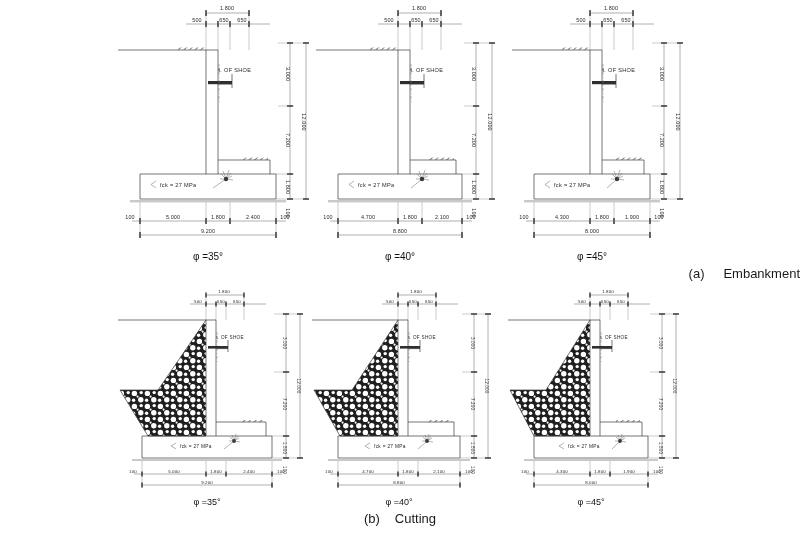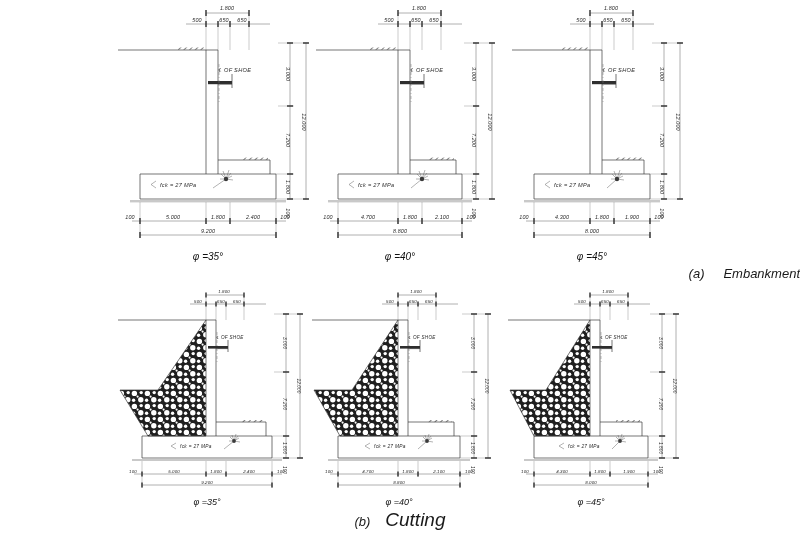"φ =35°" .sheet { font-style: italic -> none }
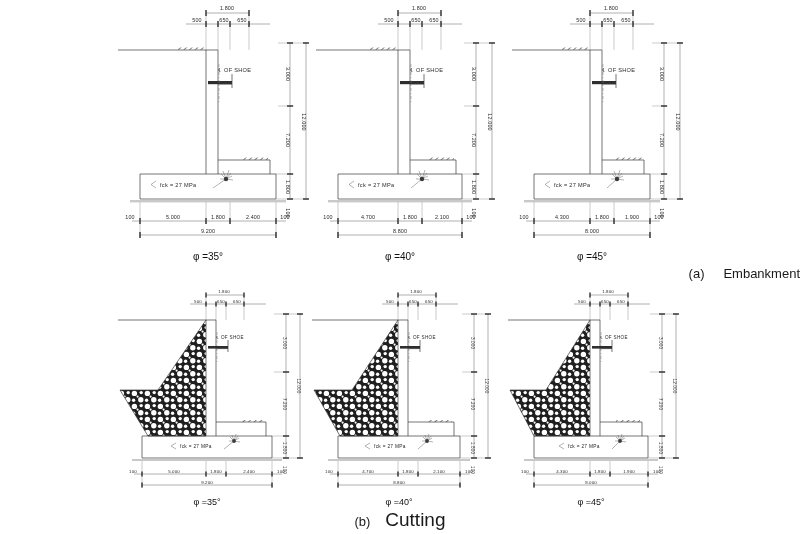"Cutting" span.captxt { font-size: 19px -> 13px }
